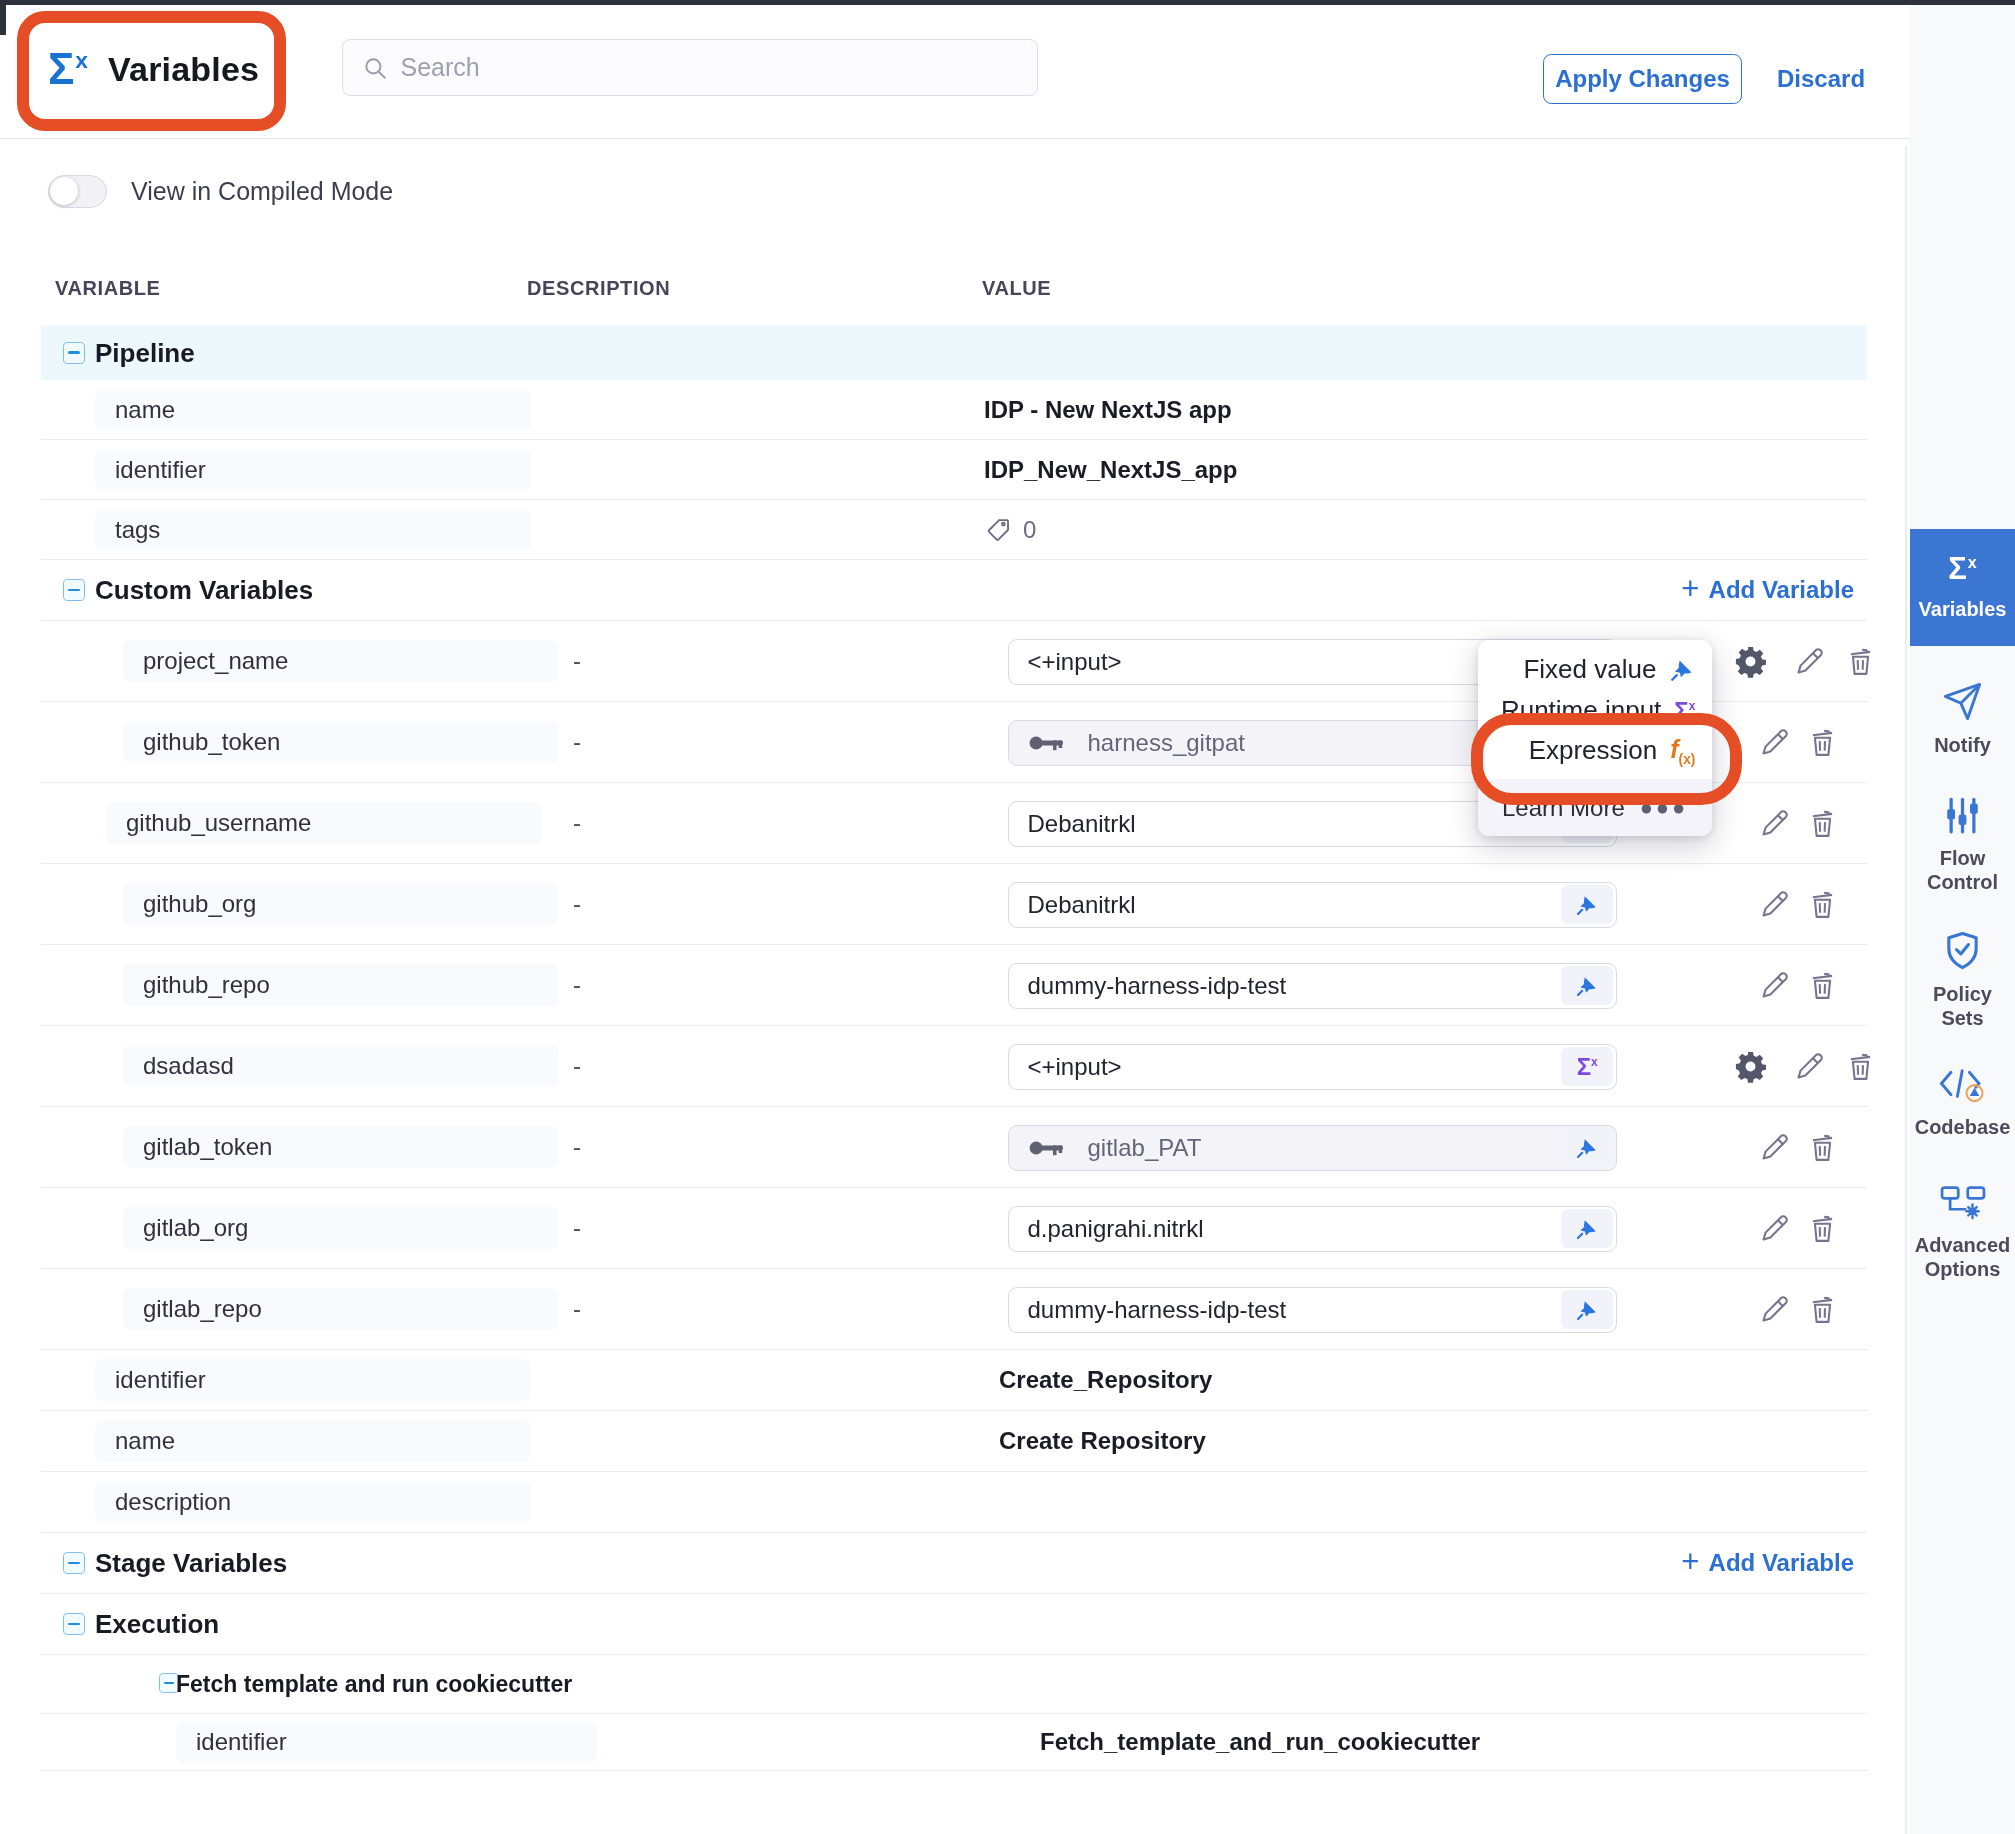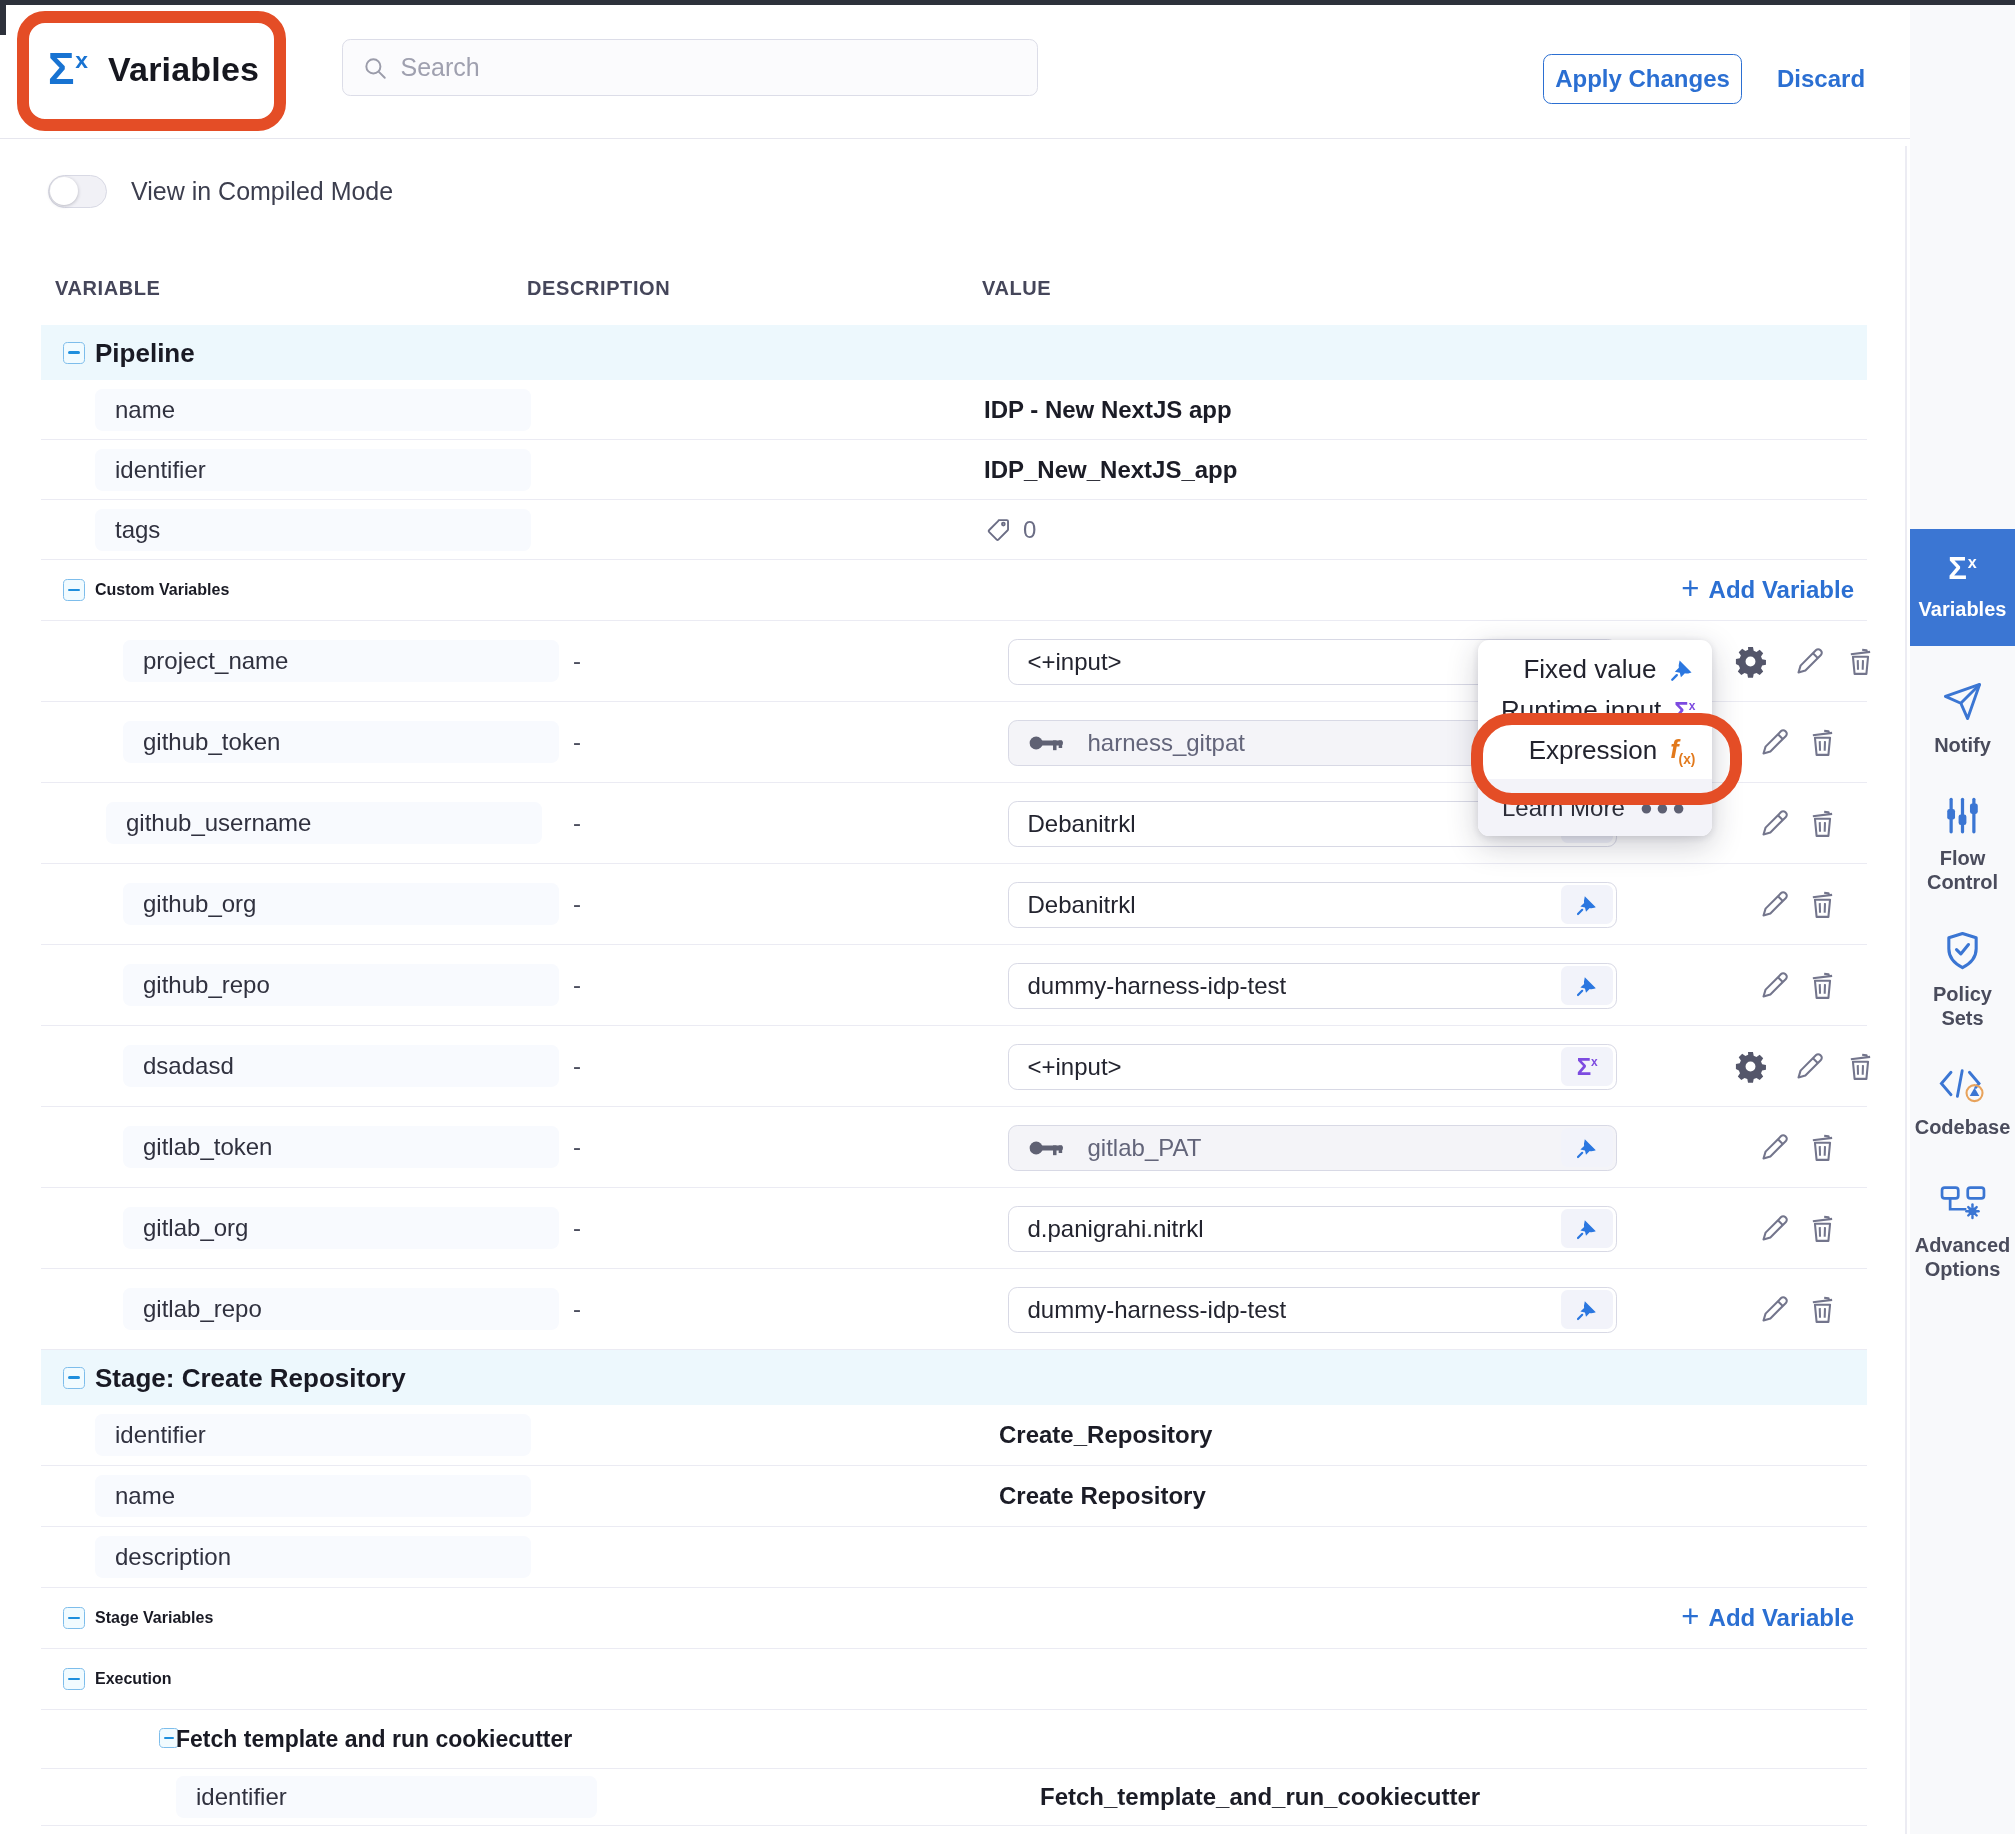"Custom Variables" .sub-label { font-size: 16px -> 26px }
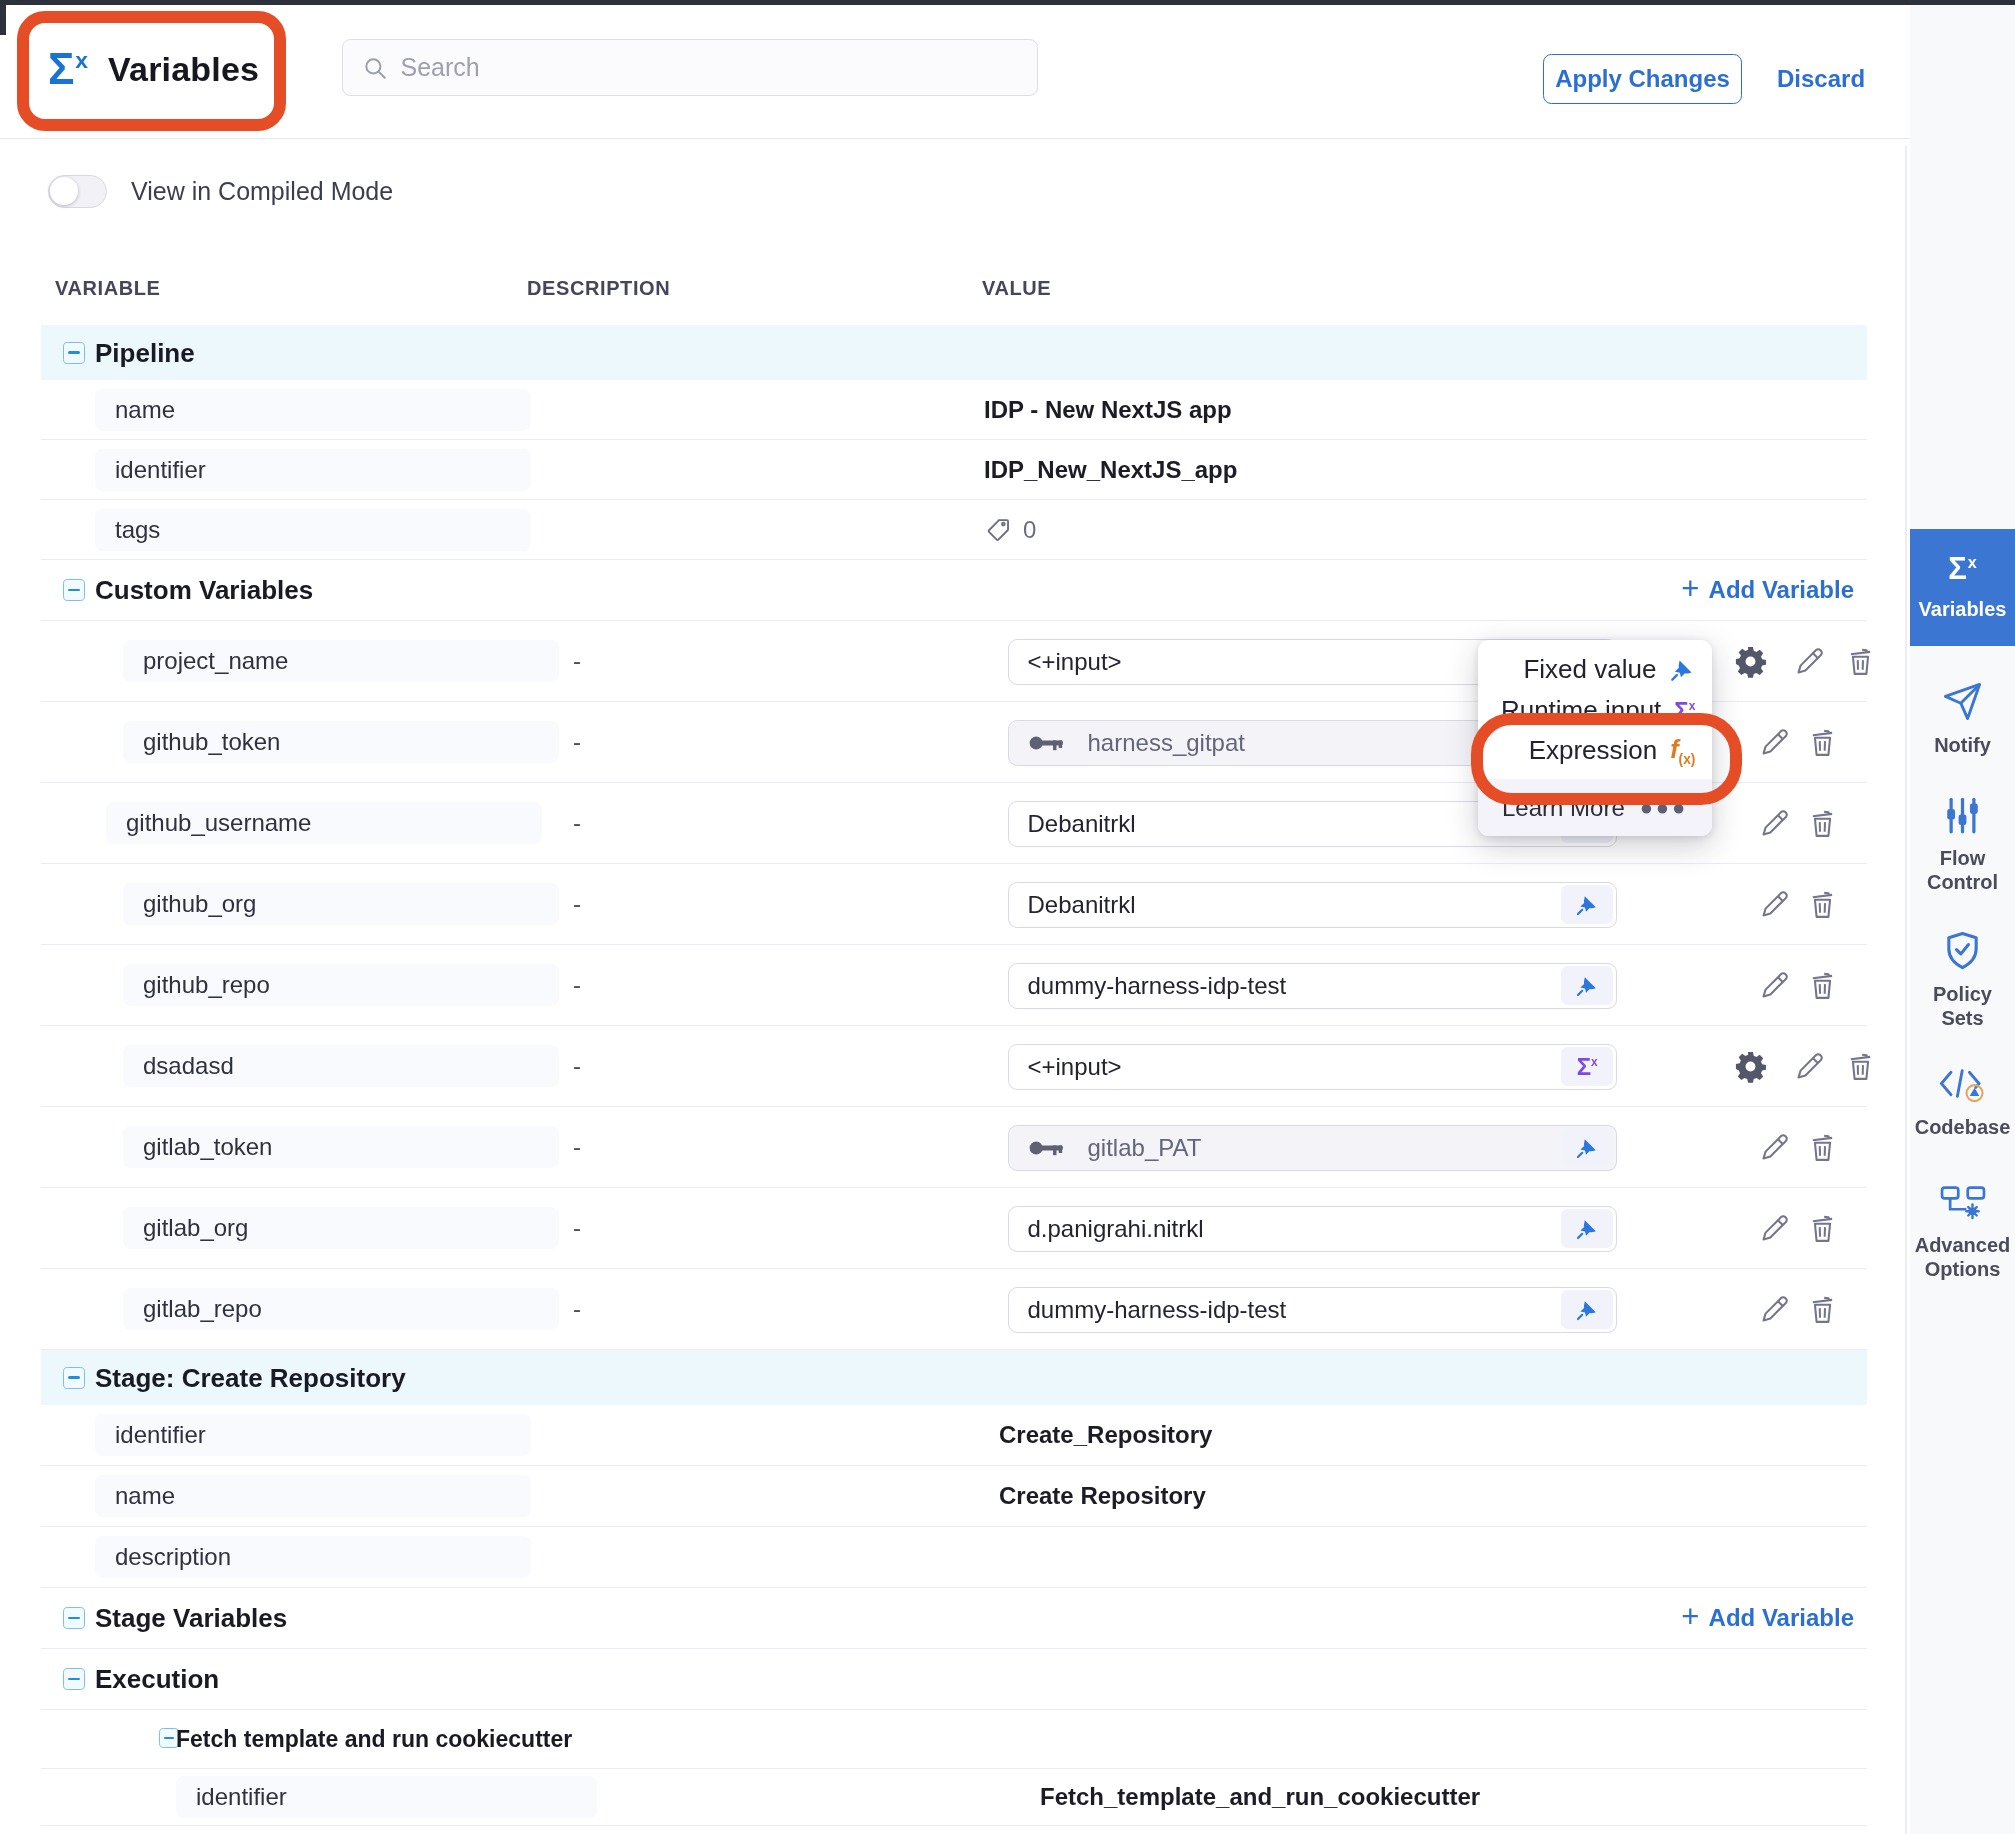"Stage: Create Repository" div.row { html: <div> <span></span> <span>Stage: Create Repository</span> </div> -> none }
